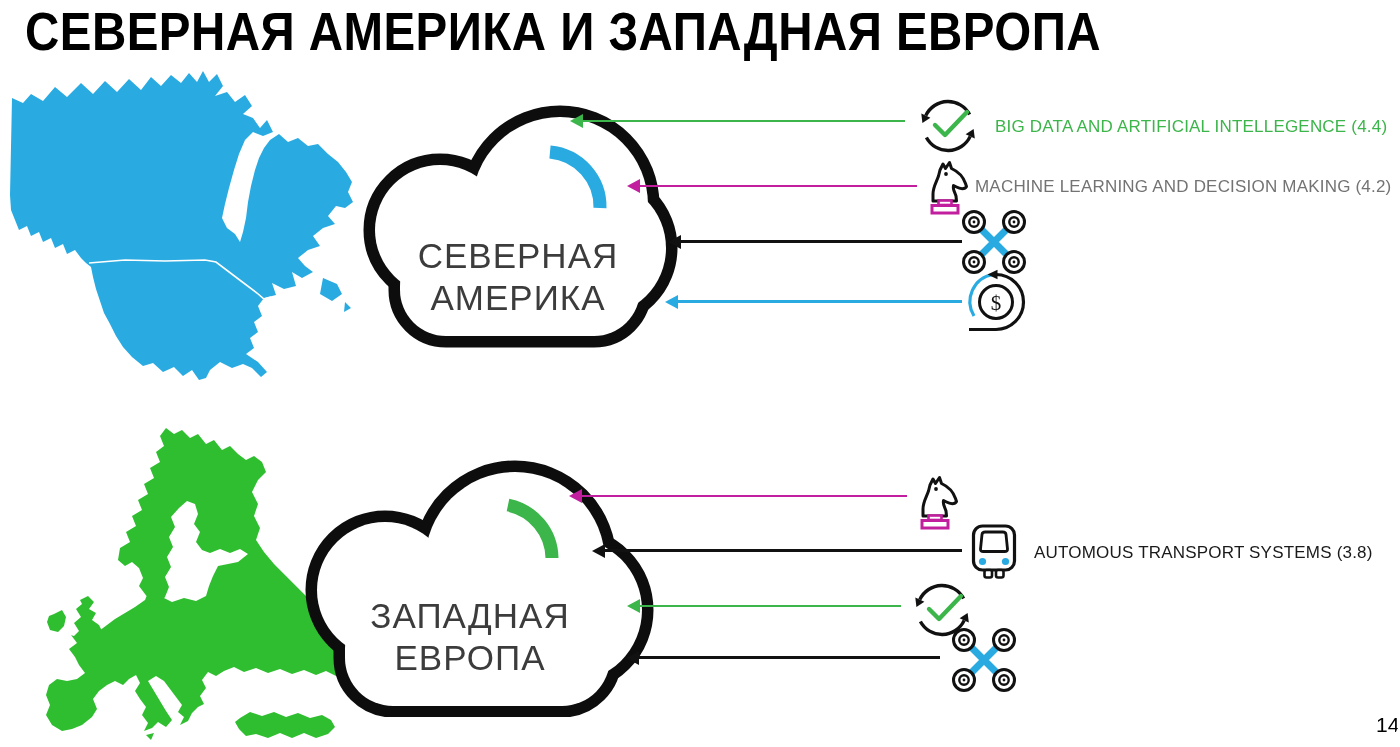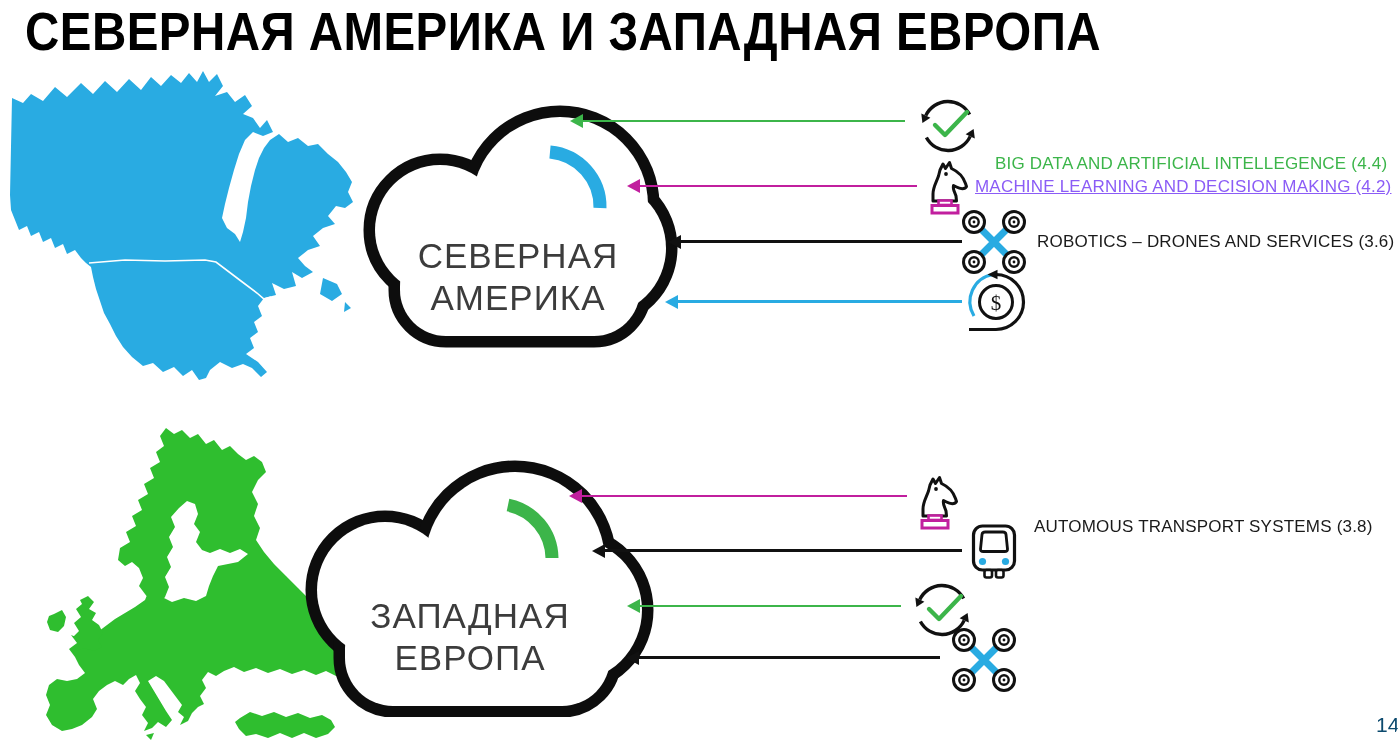"BIG DATA AND ARTIFICIAL INTELLEGENCE" .lbl.green { margin-top: 37px -> none }
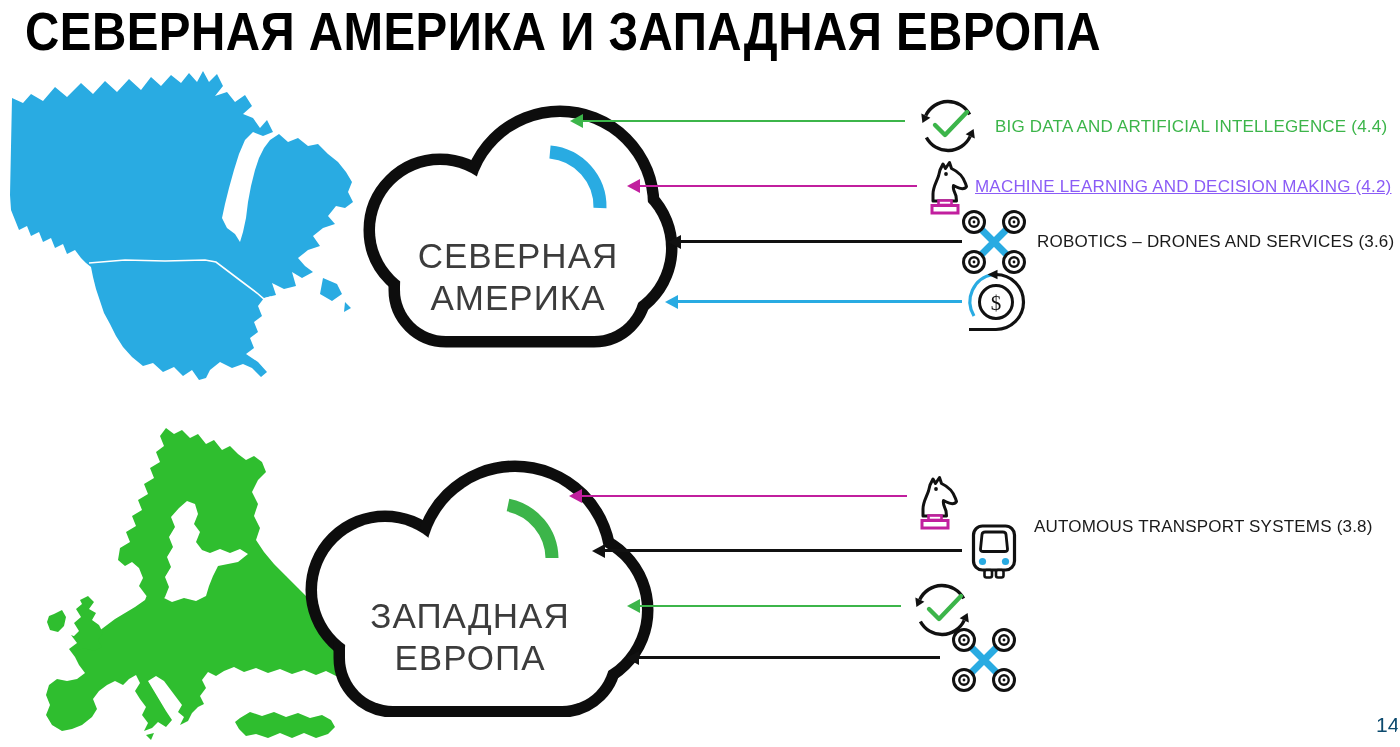"MACHINE LEARNING AND DECISION MAKING" .lbl.magenta { color: #8b5cf6 -> #737373; text-decoration: underline -> none }
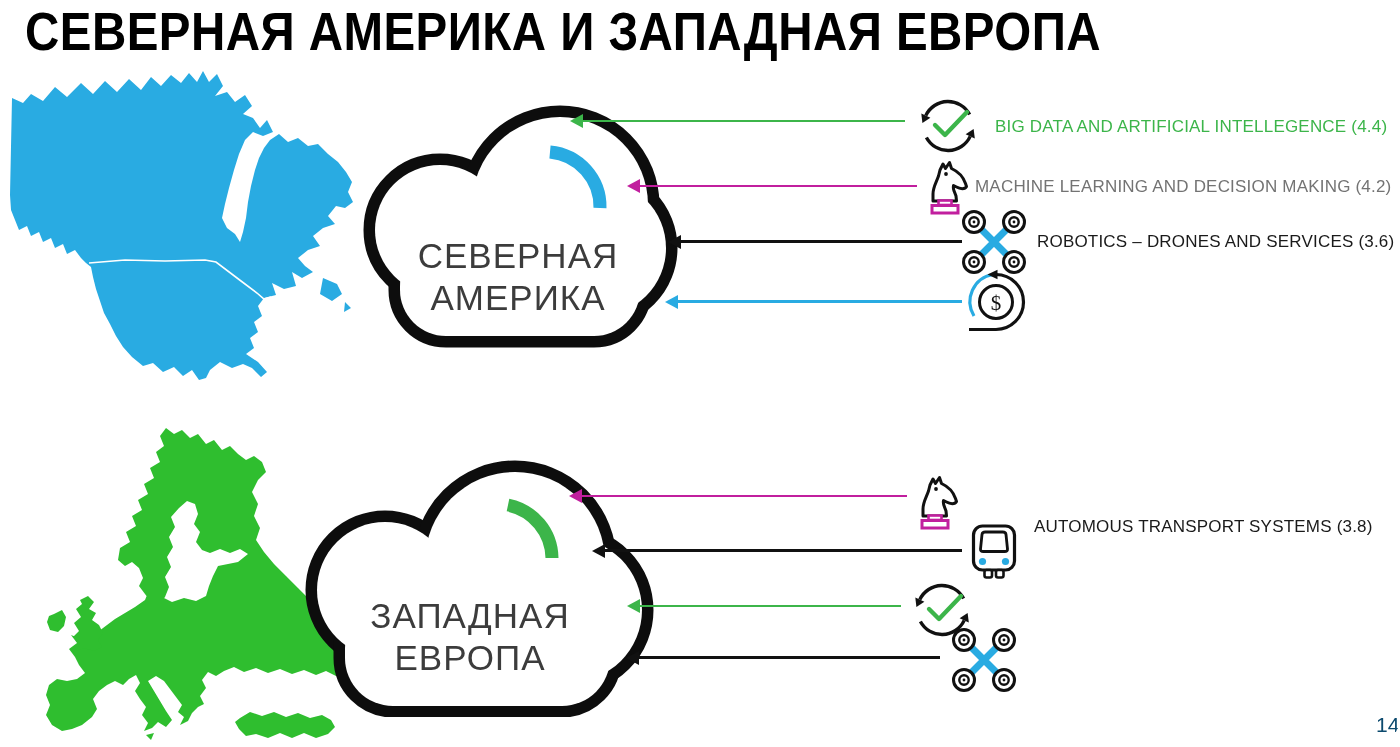"ROBOTICS – DRONES AND SERVICES" div.lbl { html: <div>ROBOTICS – DRONES AND SERVICES (3.6)</div> -> none }
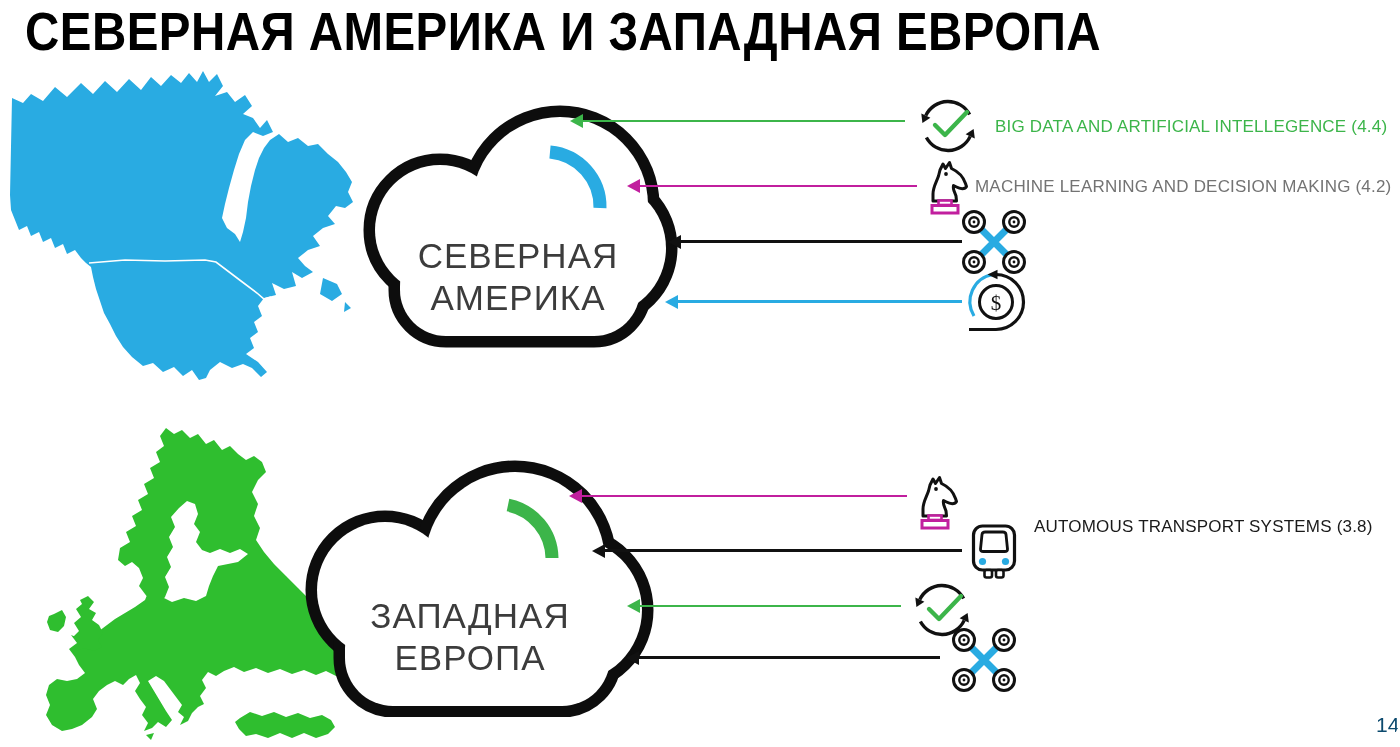"AUTOMOUS TRANSPORT SYSTEMS (3.8)" div.lbl { top: 516px -> 542px }
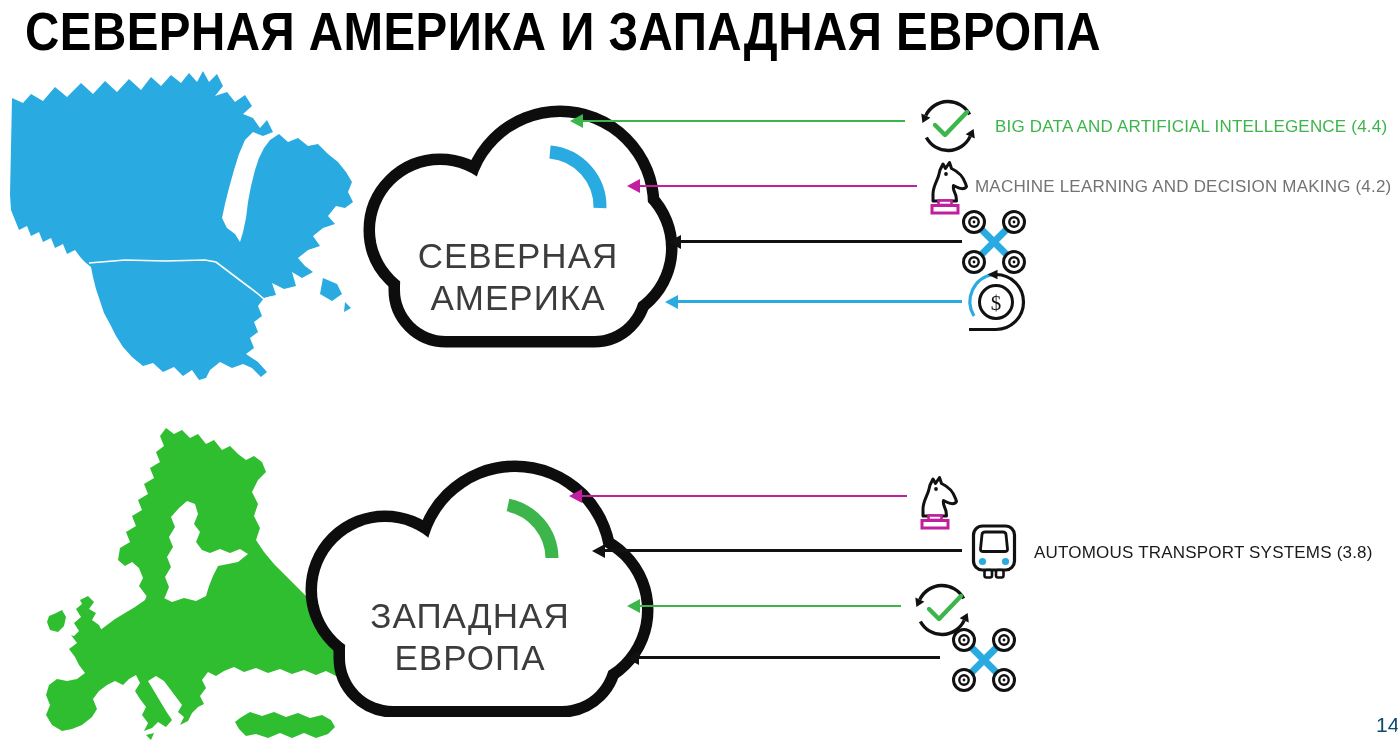"14" #page-num { color: #0c4a6e -> #000000 }
